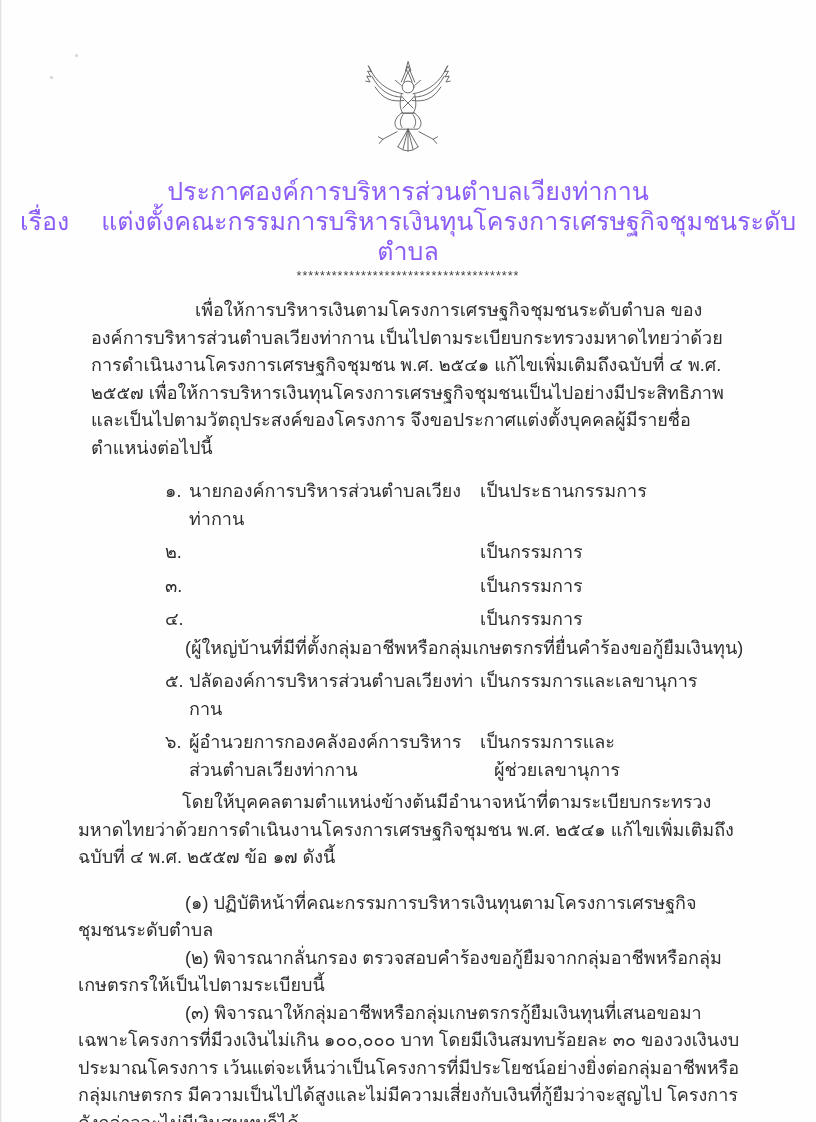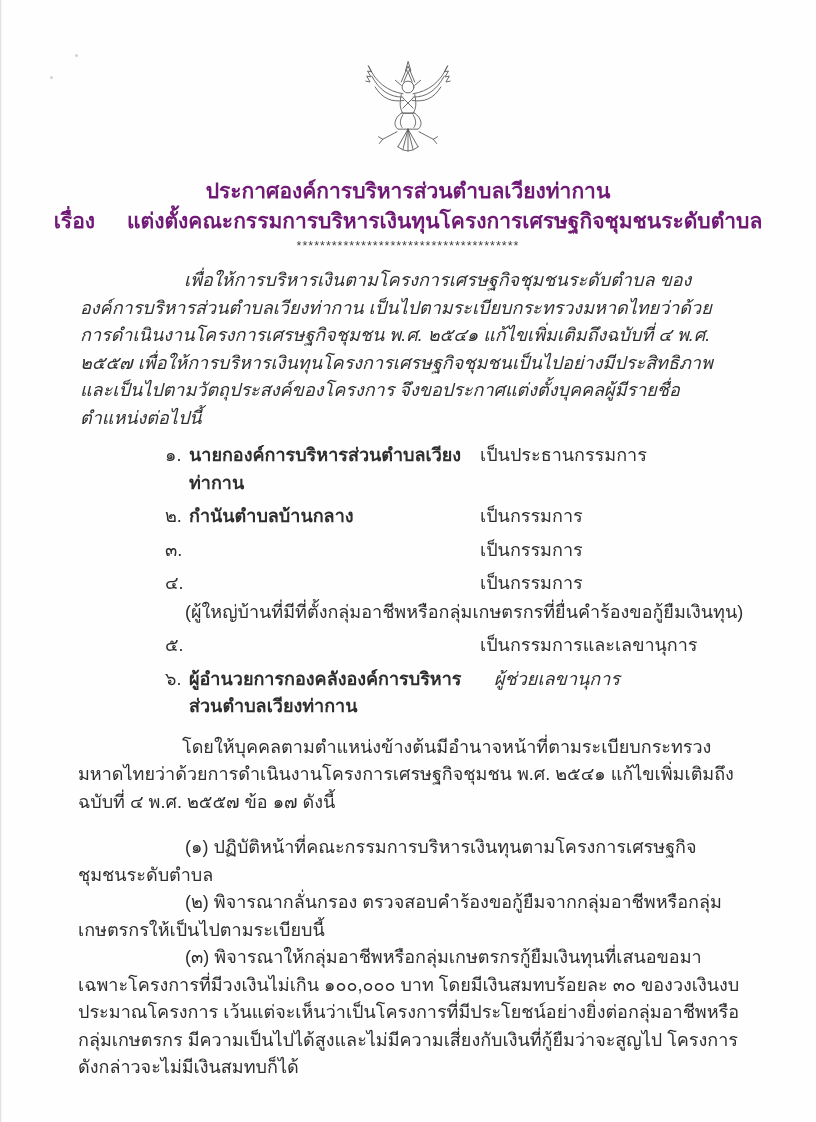"ประกาศองค์การบริหารส่วนตำบลเวียงท่ากาน" .title-block { color: #701a75 -> #8b5cf6; font-size: 21px -> 25px; font-weight: bold -> normal }
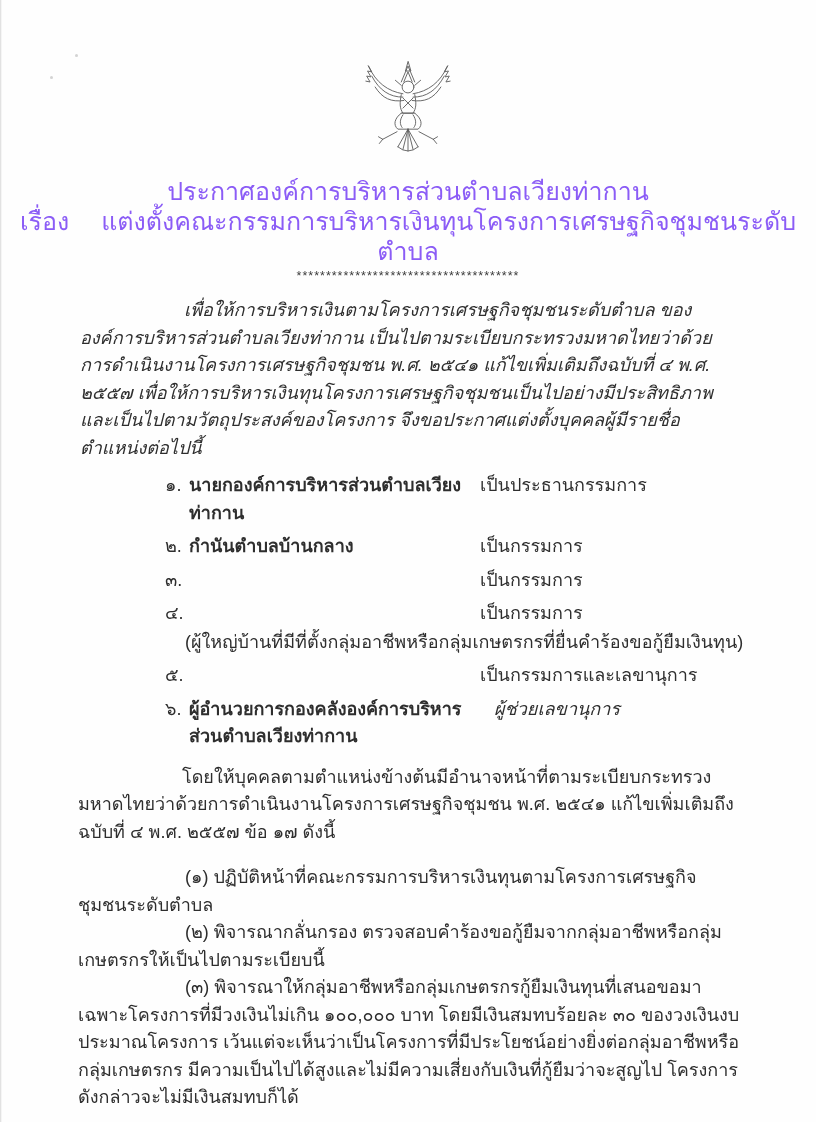"เพื่อให้การบริหารเงินตามโครงการเศรษฐกิจช" .para { font-style: italic -> none; margin: 2px -> 13px }
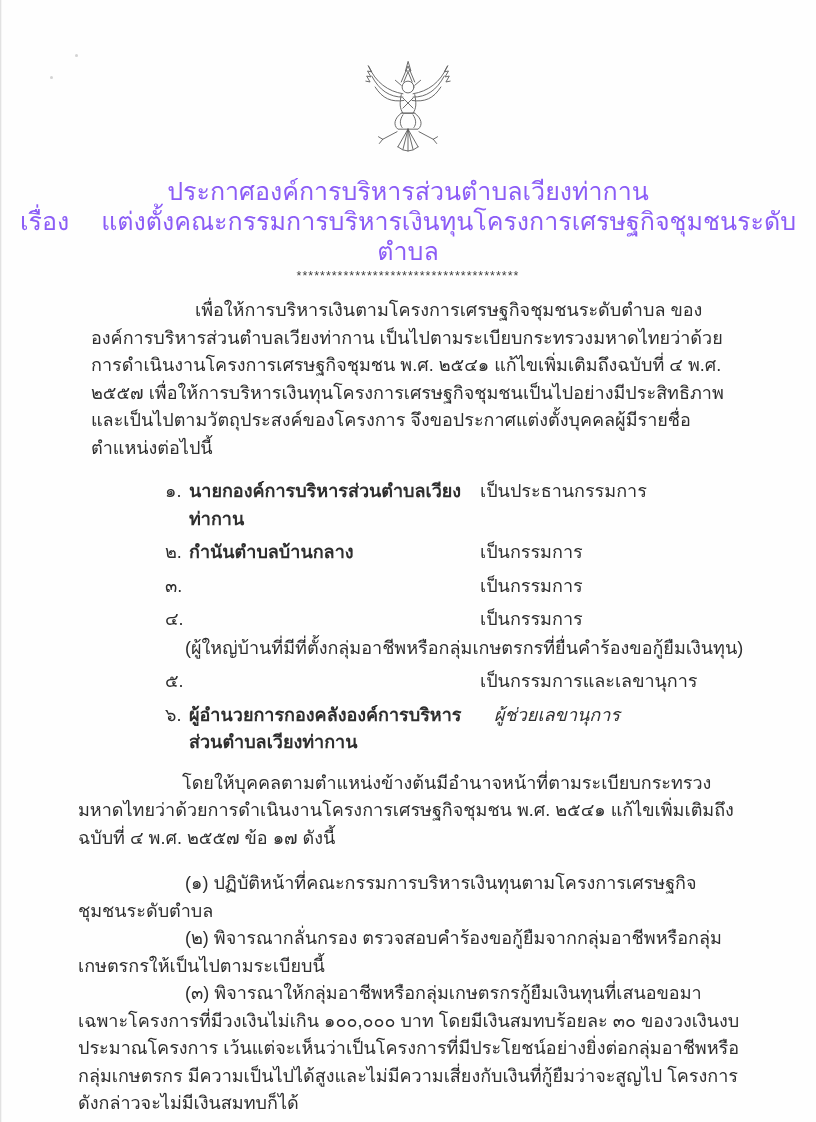"นายกองค์การบริหารส่วนตำบลเวียงท่ากาน" .c-name { font-weight: bold -> none }
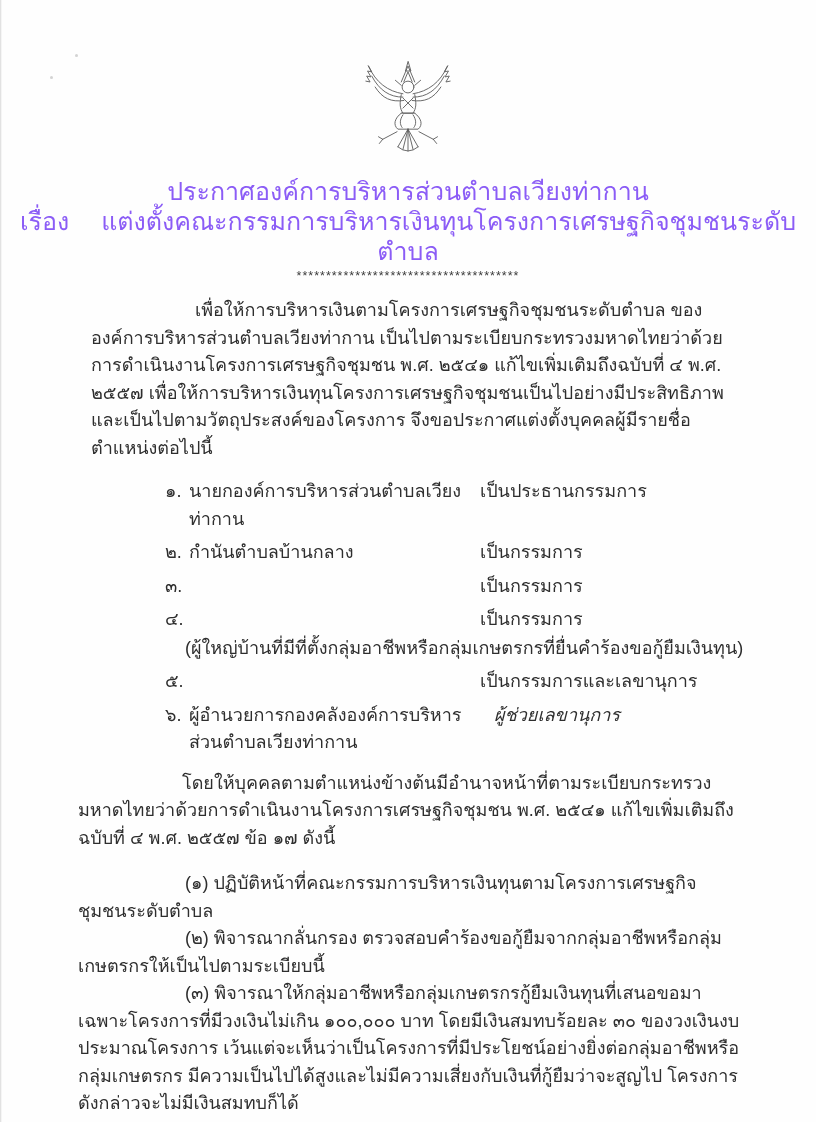"กำนันตำบลบ้านกลาง" span.c-name { html: <span>กำนันตำบลบ้านกลาง</span> -> none }
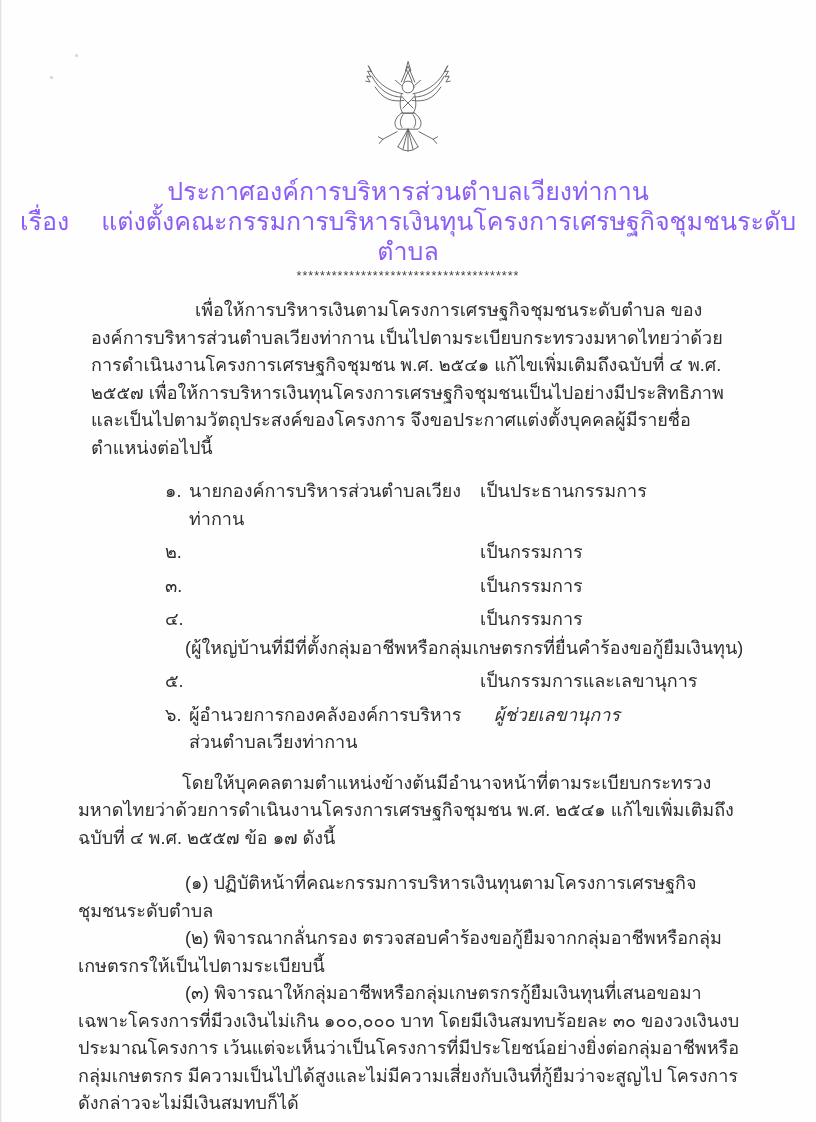"ปลัดองค์การบริหารส่วนตำบลเวียงท่ากาน" span.c-name { html: none -> <span>ปลัดองค์การบริหารส่วนตำบลเวียงท่ากาน</span> }
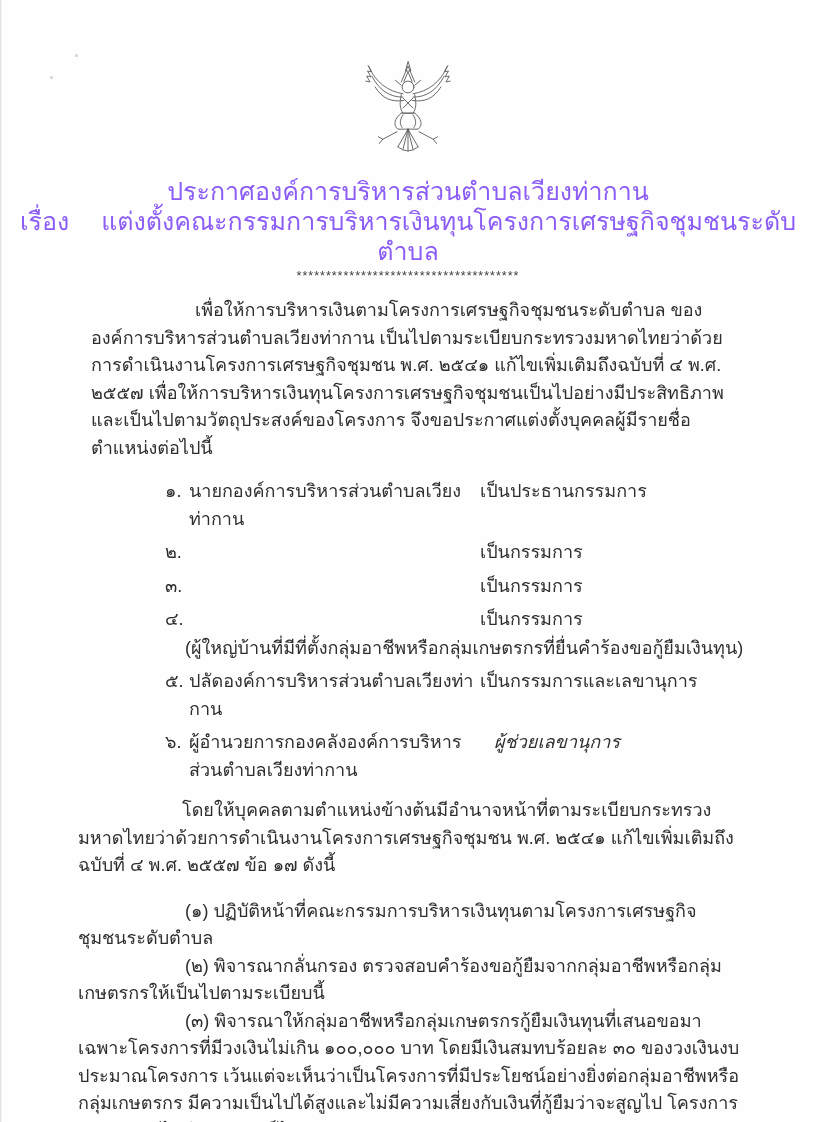"เป็นกรรมการและ" div { html: none -> <div>เป็นกรรมการและ</div> }
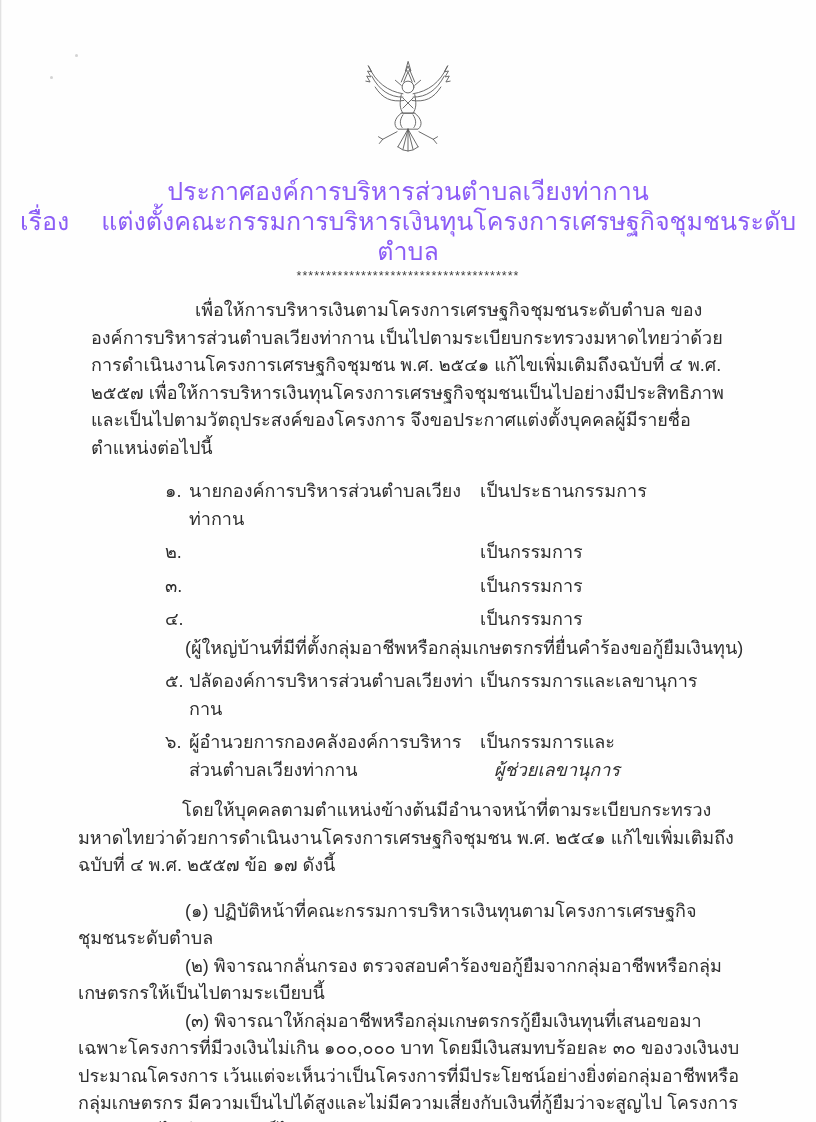"ผู้ช่วยเลขานุการ" .c-role-2 { font-style: italic -> none }
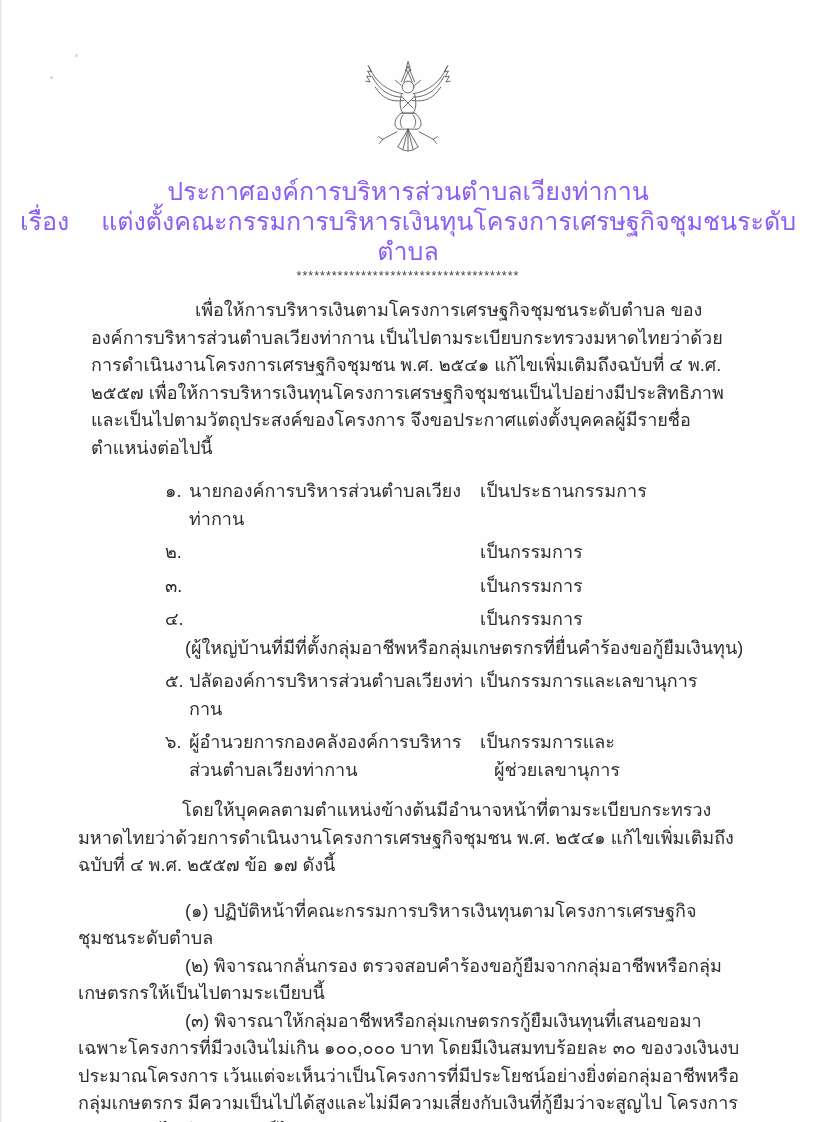"โดยให้บุคคลตามตำแหน่งข้างต้นมีอำนาจหน้าท" .duties-intro { margin-top: 10px -> 2px }
